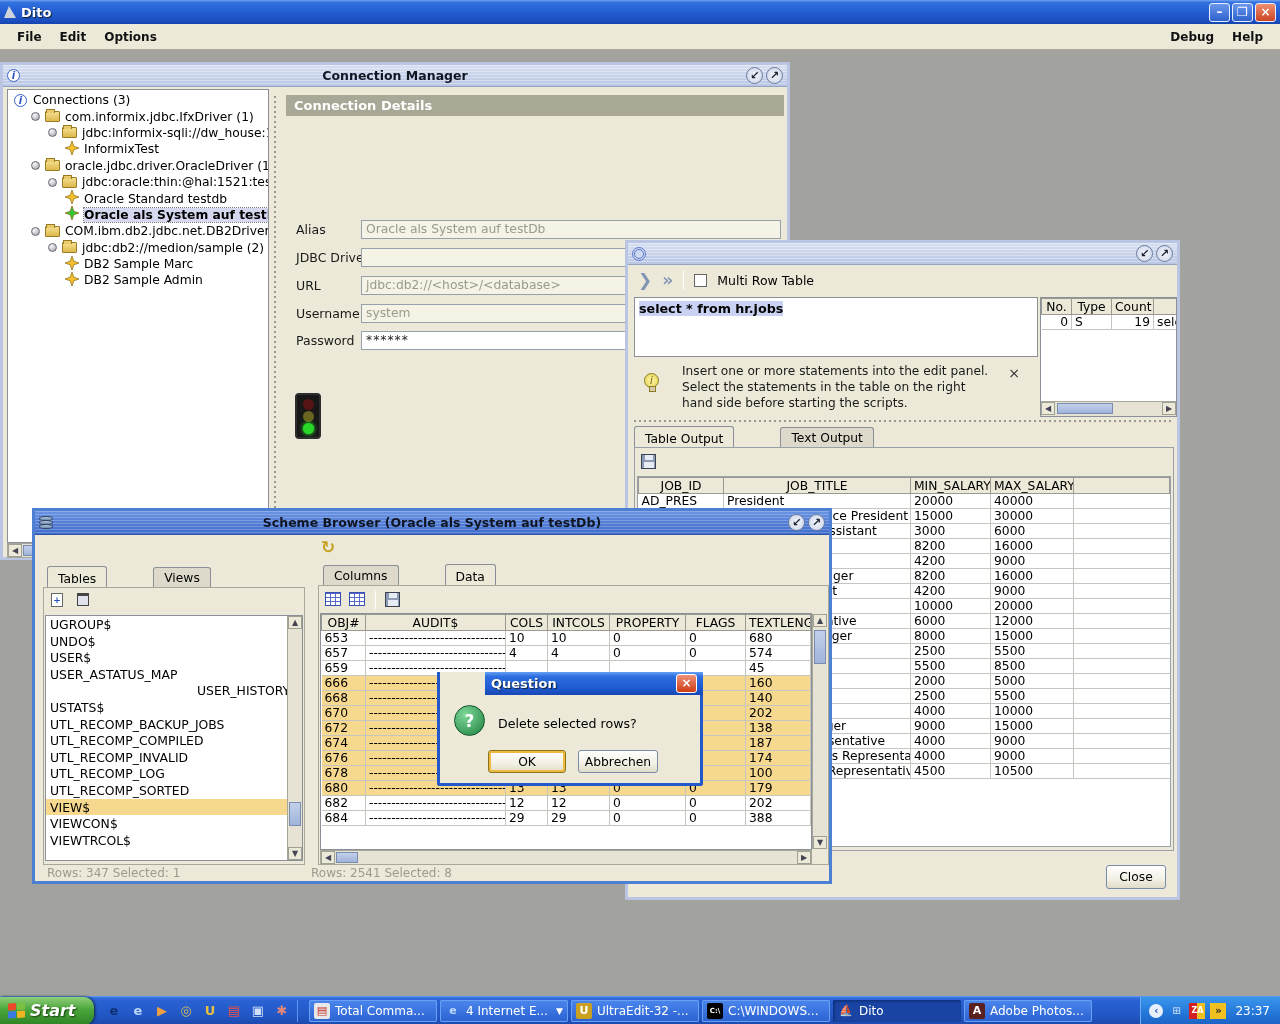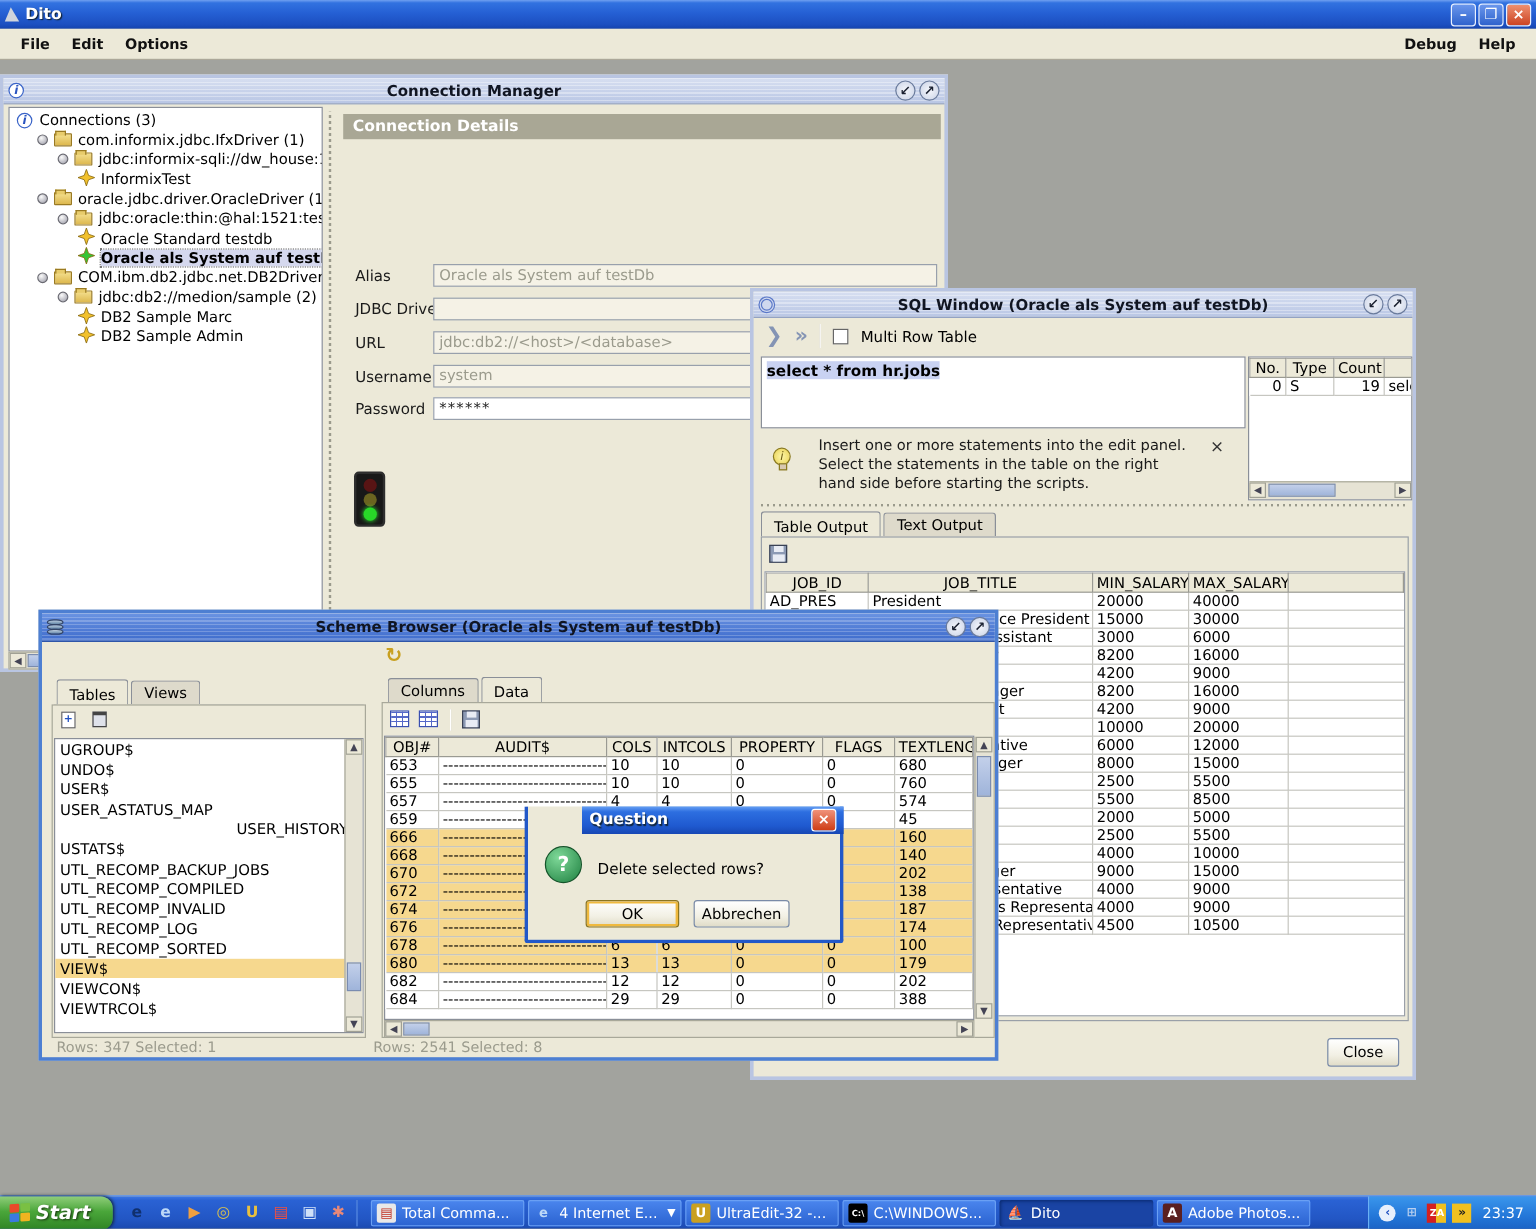"SQL Window (Oracle als System" span.t-text { html: <span>SQL Window (Oracle als System auf testDb)</span> -> none }
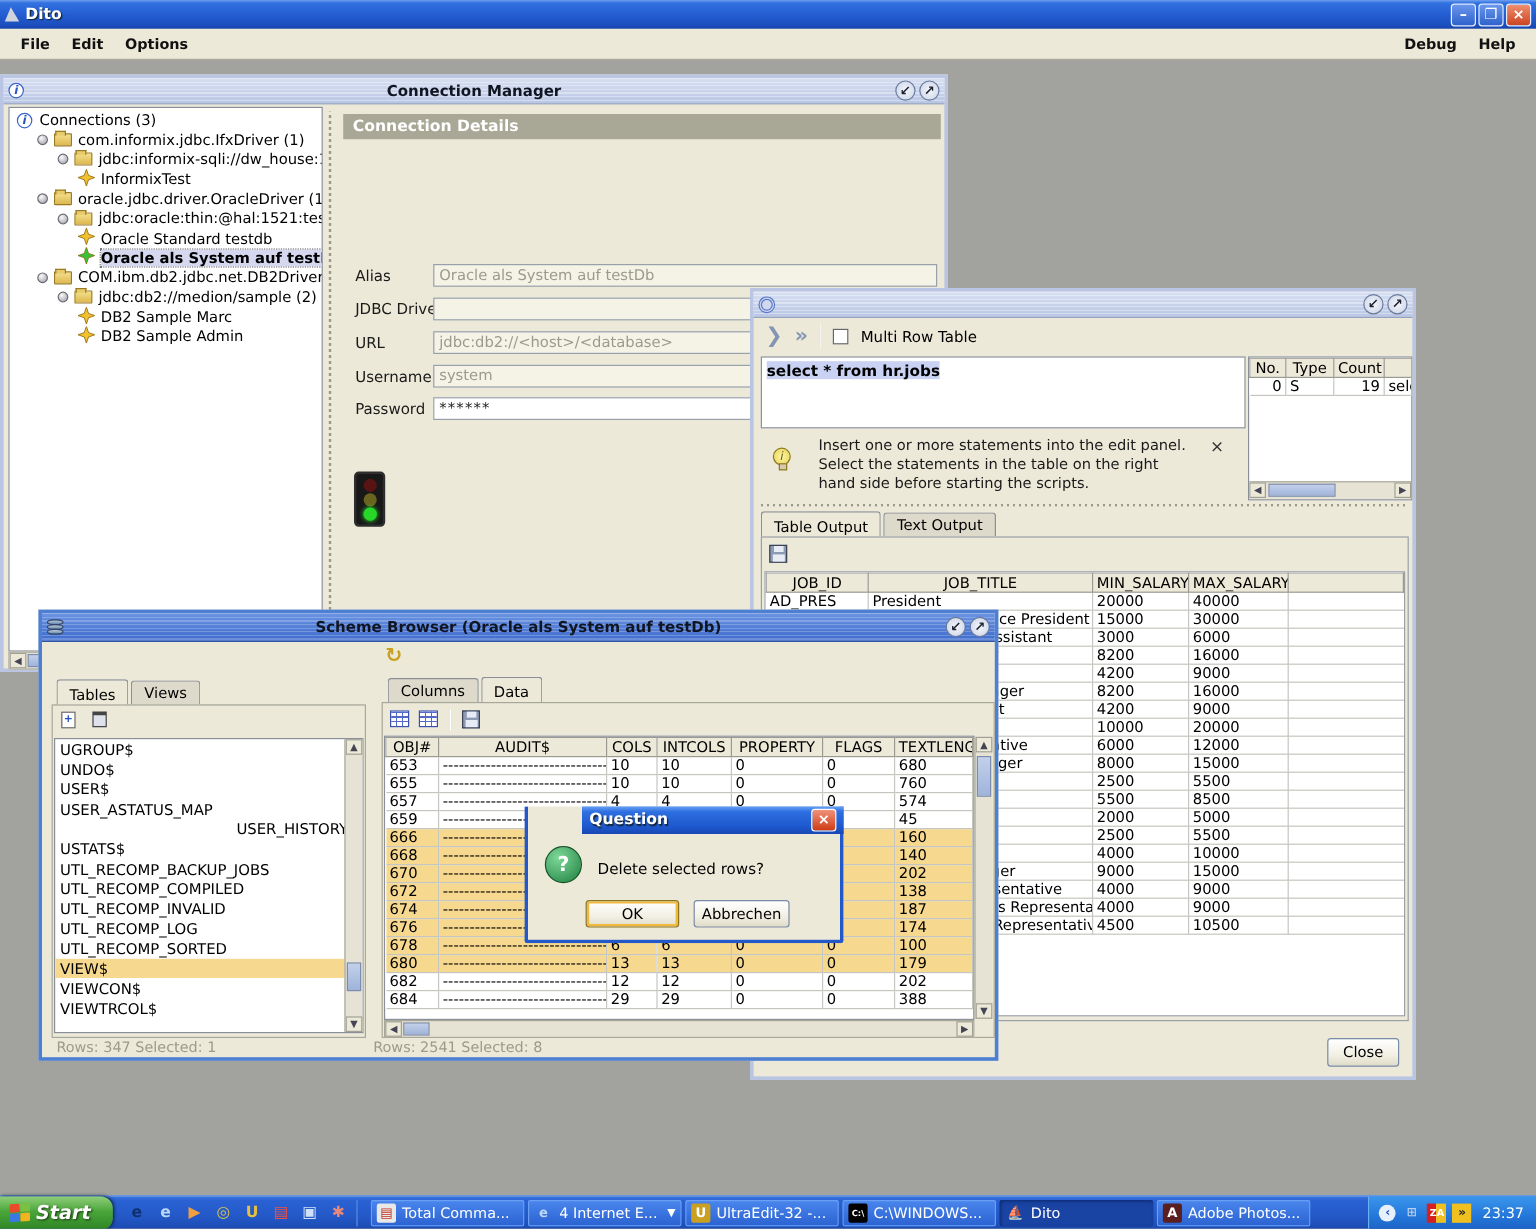"Table Output" .jtabs { gap: none -> 44px }
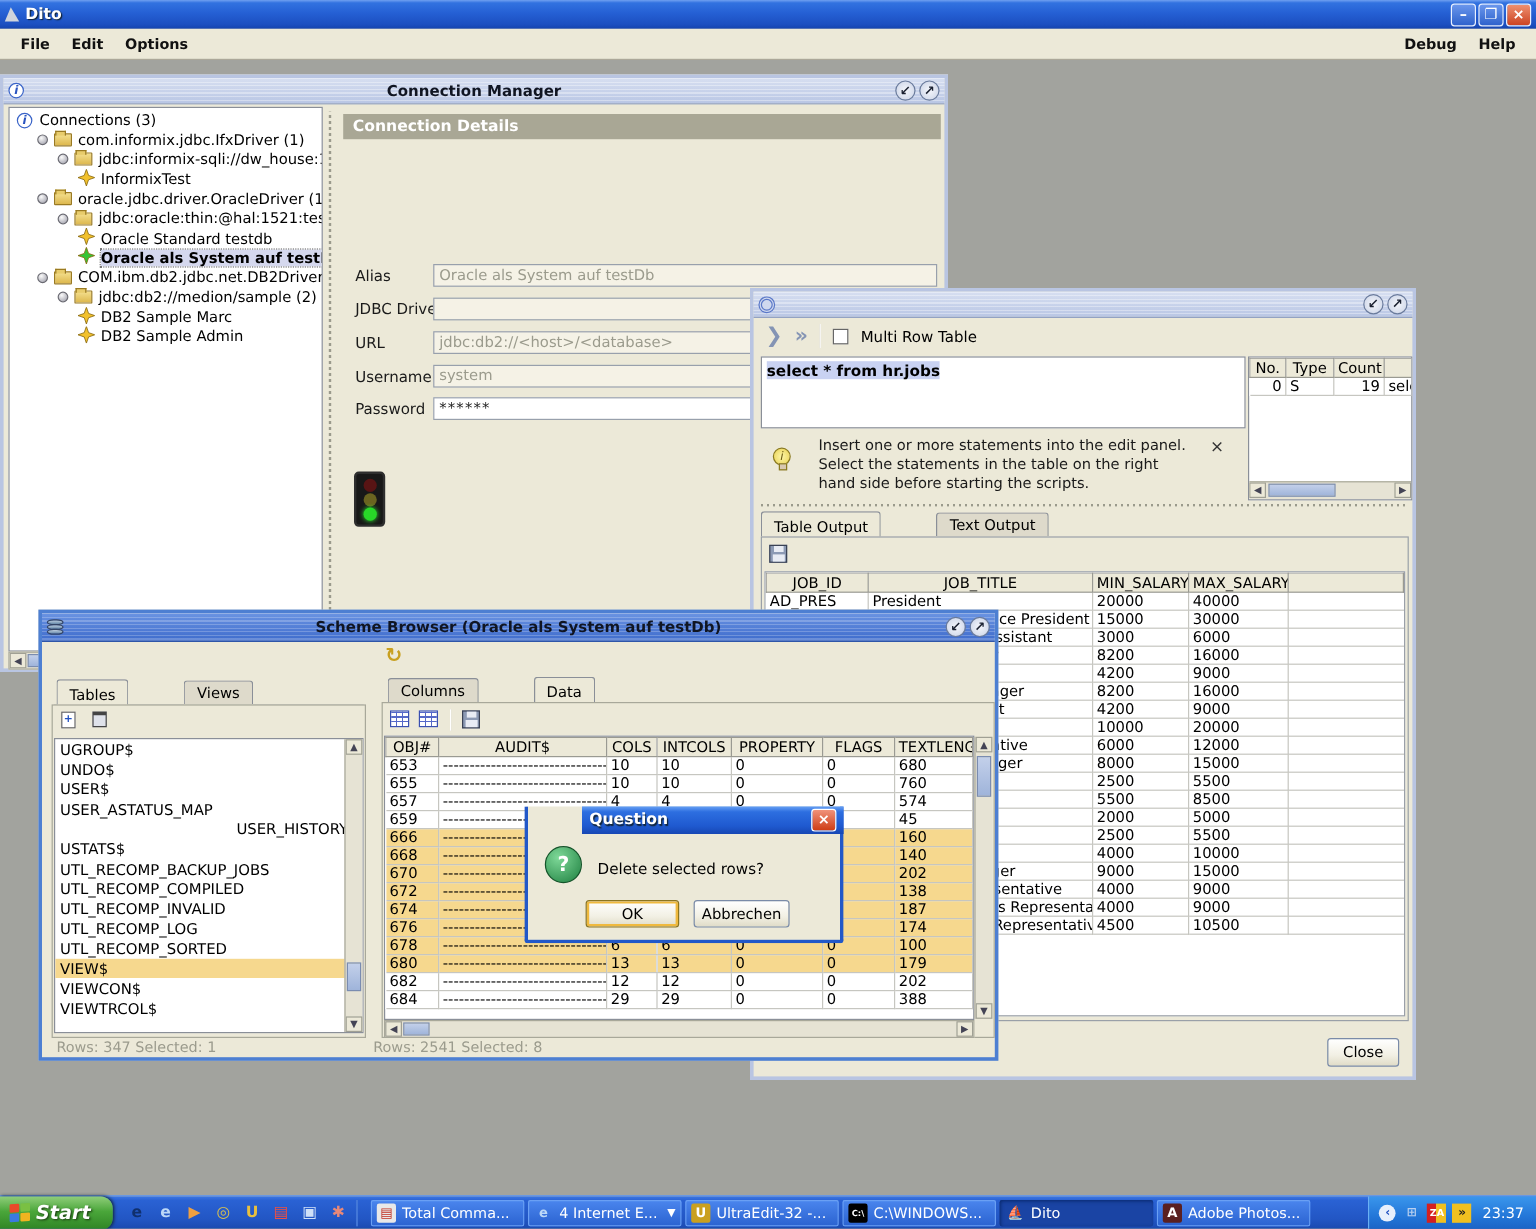"655" tr { html: <tr> <td>655</td> <td>-------------------------------</td> <td>10</td> <td>10</td> <td>0</td> <td>0</td> <td>760</td> </tr> -> none }
